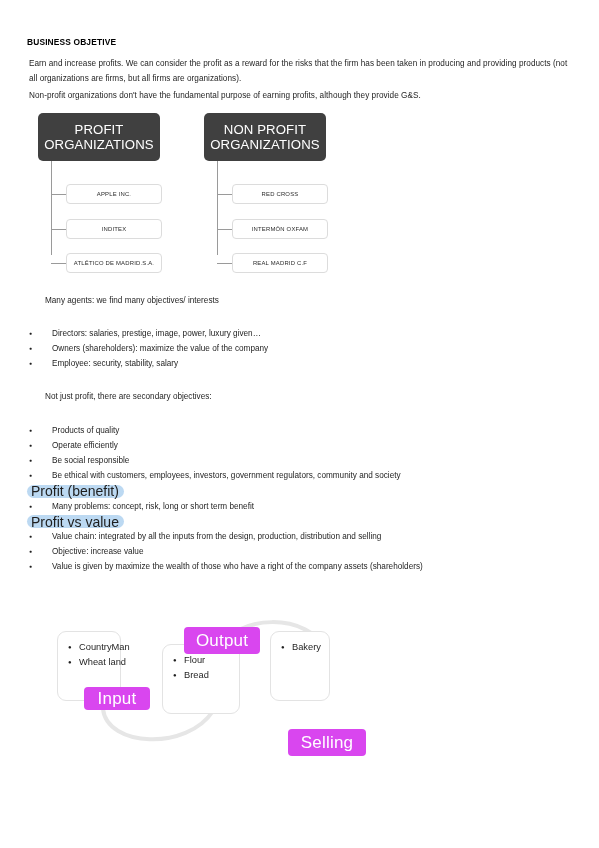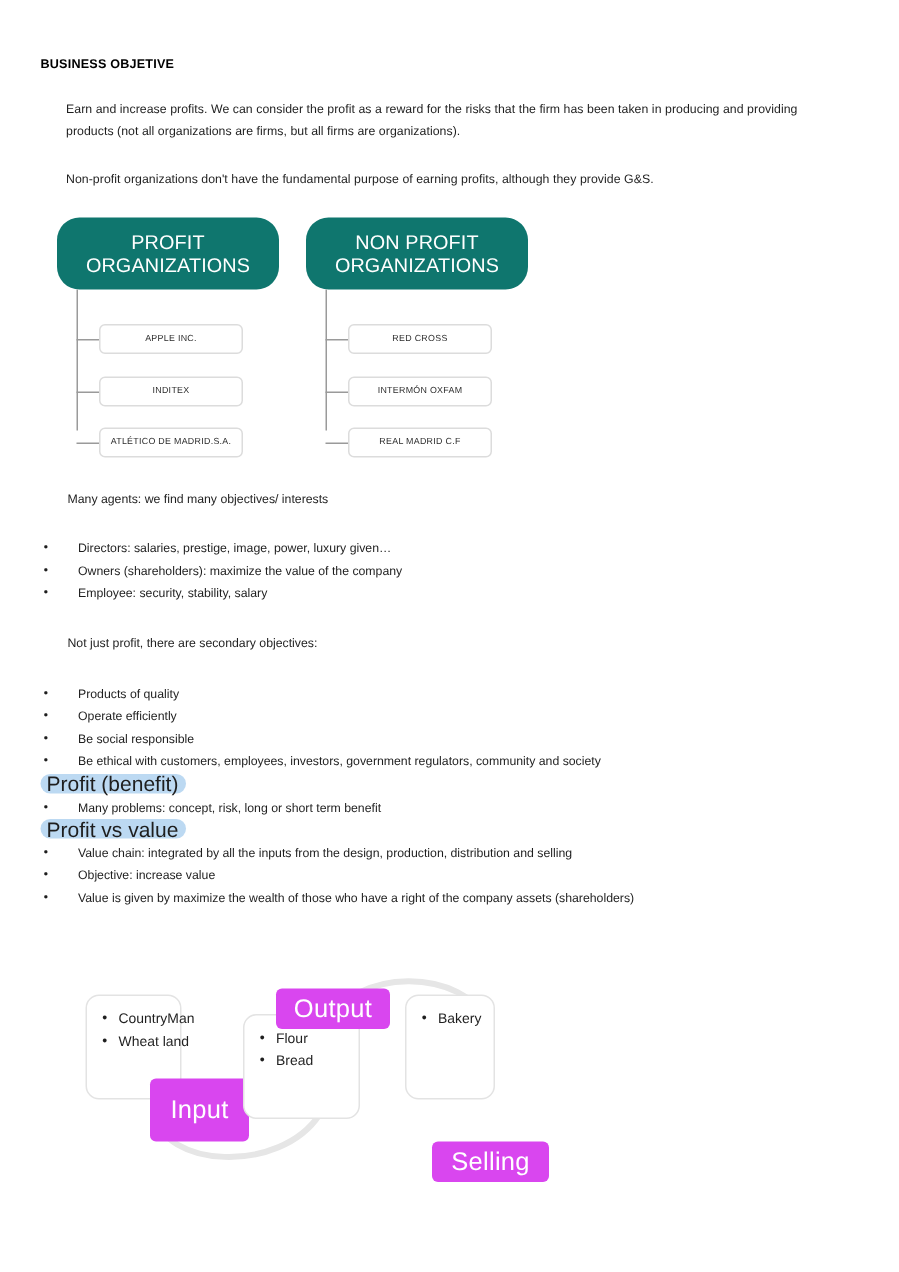"Earn and increase profits. We" .para { margin: 17px -> 2px }
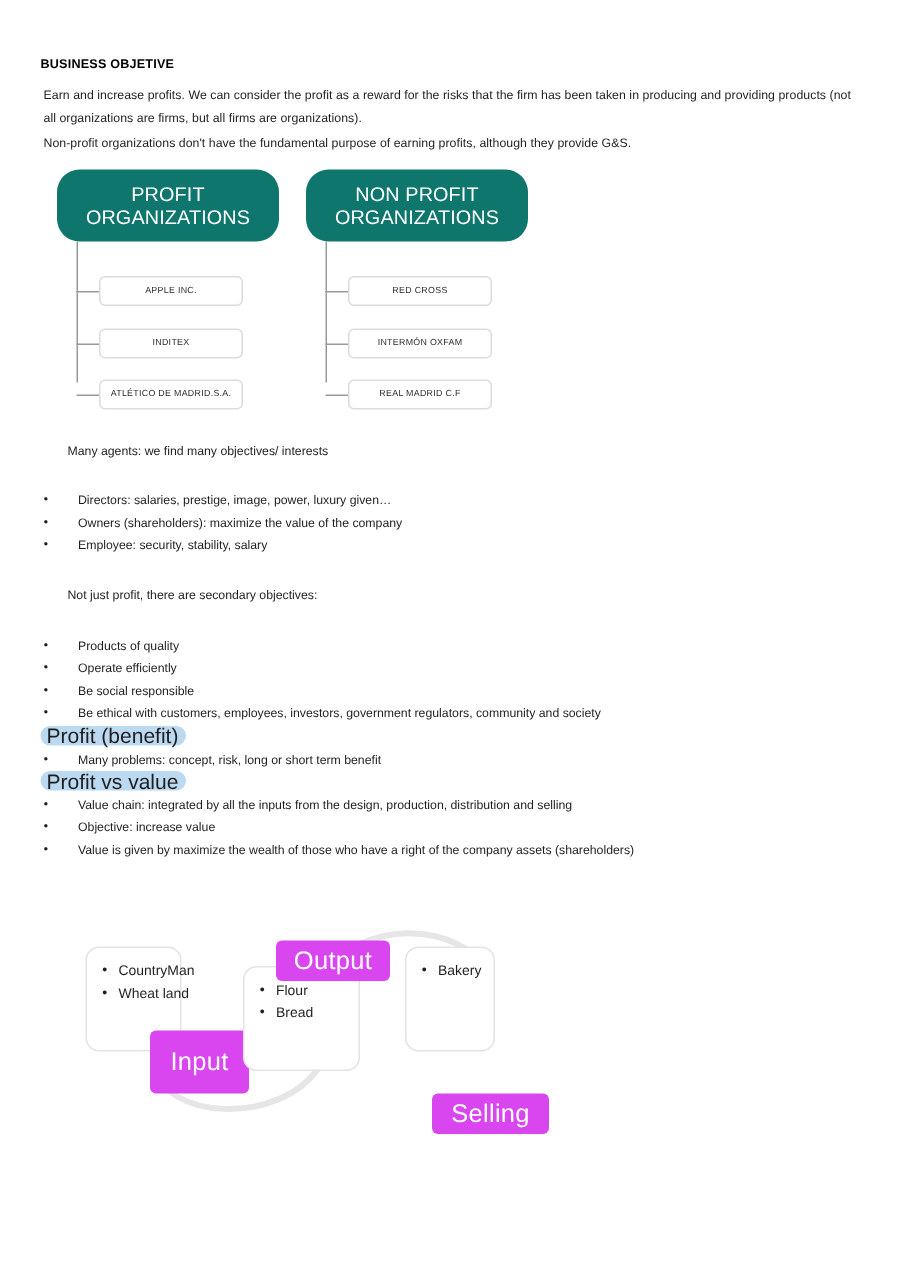"PROFIT ORGANIZATIONS" .org-header { background: #0f766e -> #404040; border-radius: 15px -> 5px; width: 148px -> 122px }
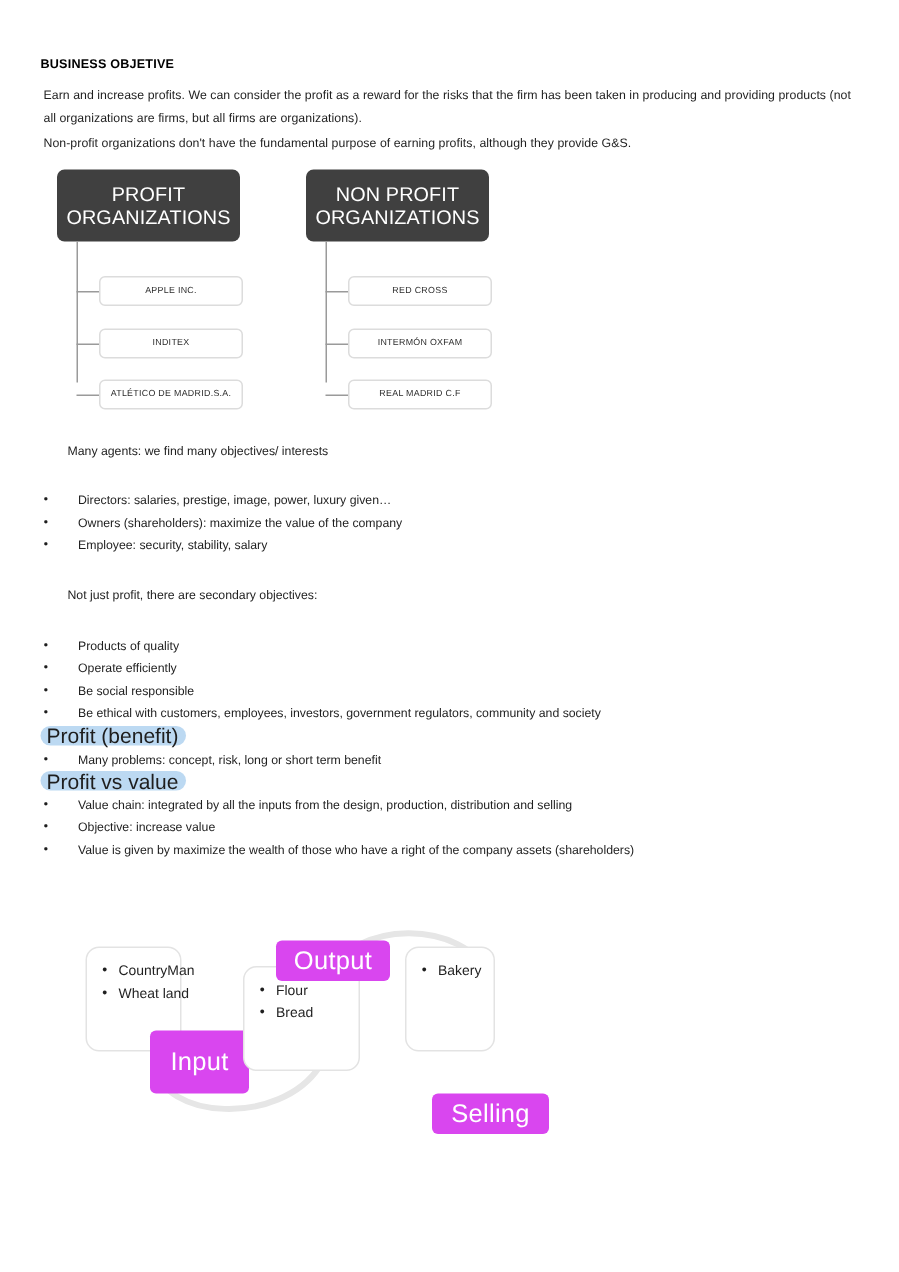"Input" div.cyc-label { height: 42px -> 23px; left: 73px -> 57px }
